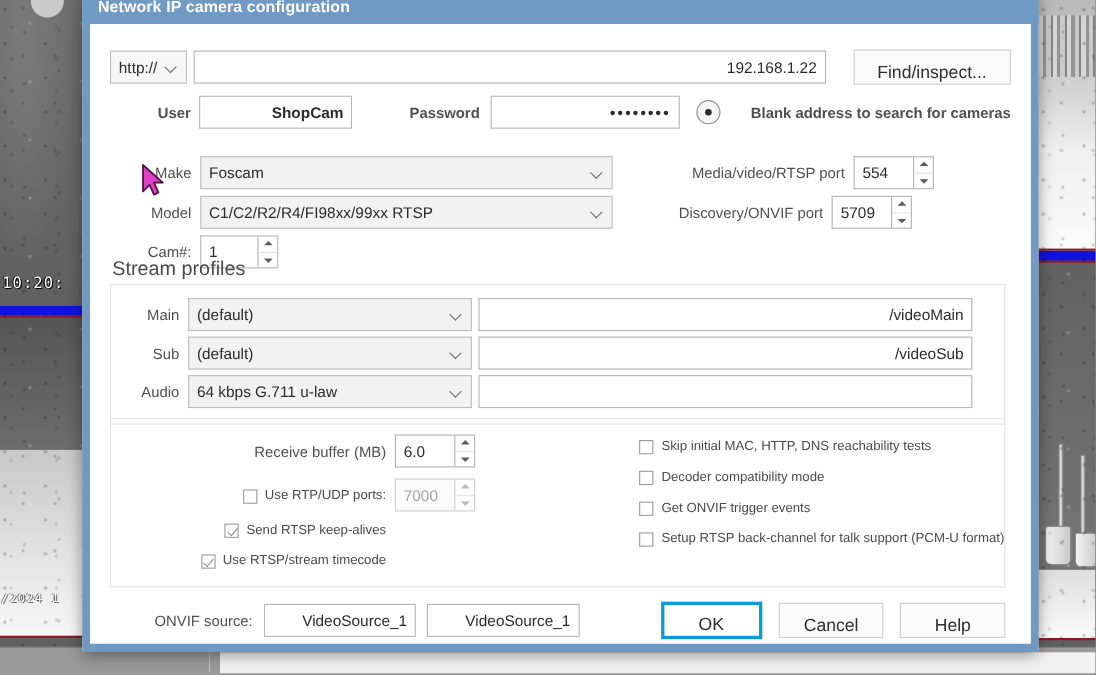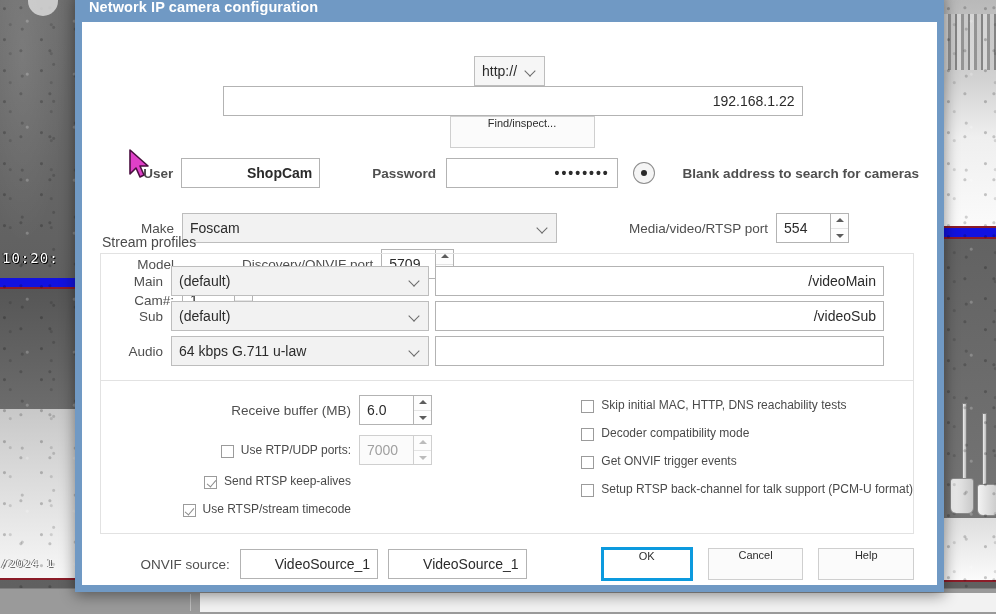"http://" div.row { flex-direction: column -> none; margin-top: 34px -> 23px }
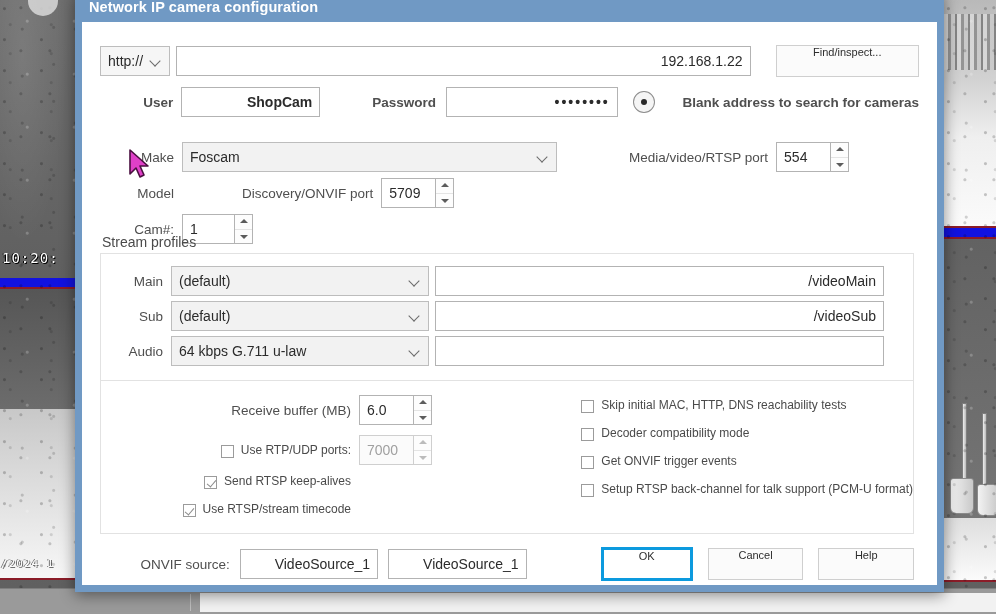"Find/inspect..." .btn { align-items: flex-start -> flex-end; font-size: 11px -> 16px }
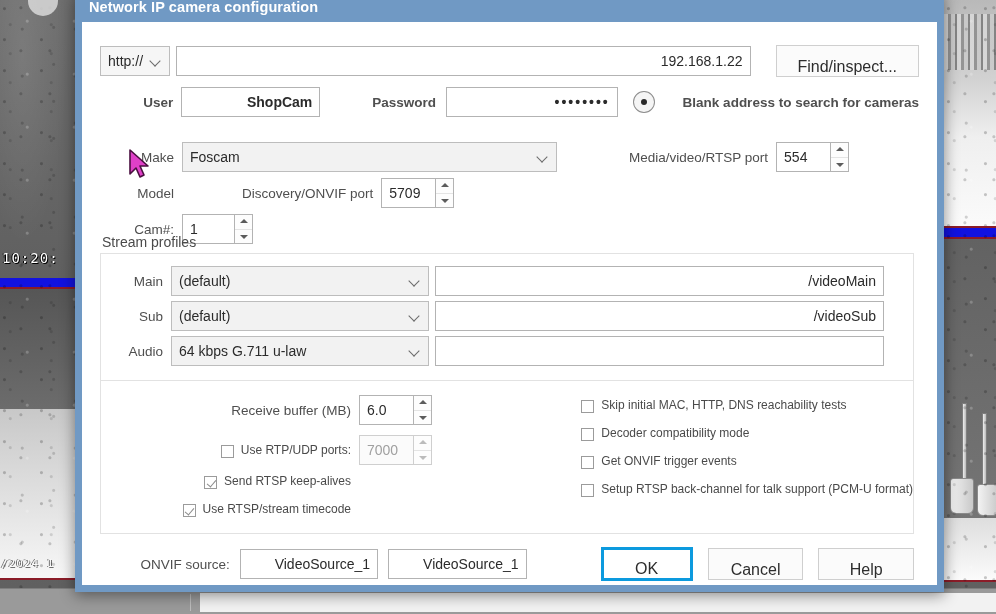"C1/C2/R2/R4/FI98xx/99xx RTSP" div.combo { html: none -> <div> <span>C1/C2/R2/R4/FI98xx/99xx RTSP</span> <span></span> </div> }
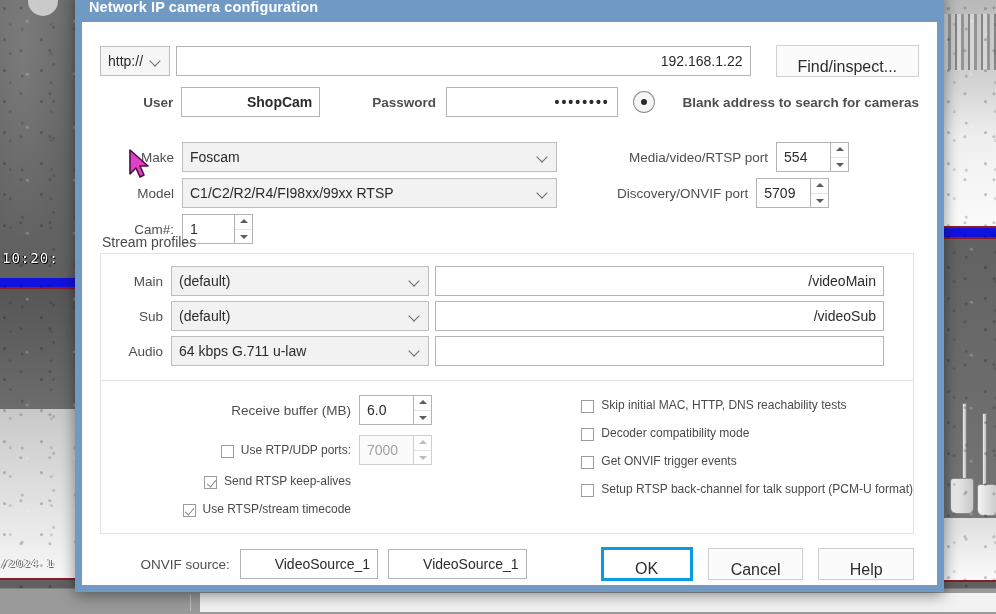"Stream profiles" .group .gtitle { font-size: 14px -> 18px }
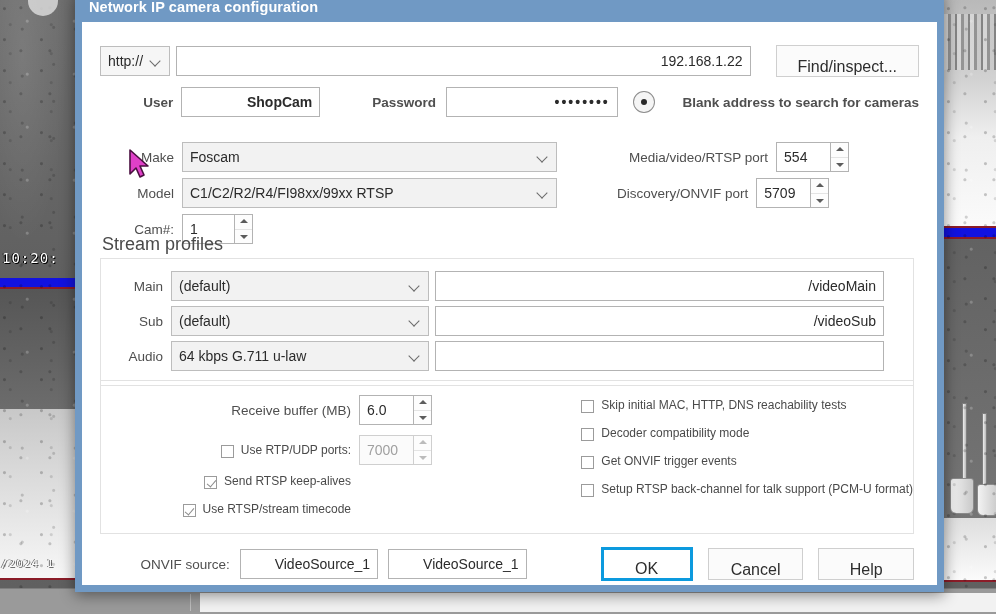"/2024 1" div.stamp { top: 557px -> 537px }
